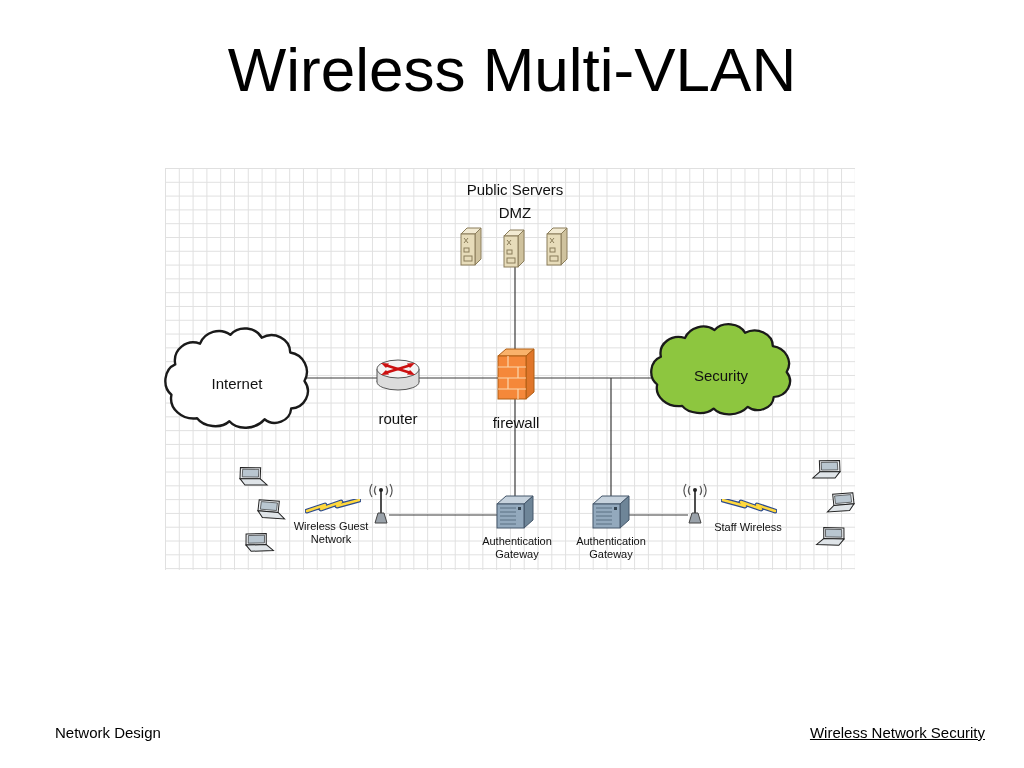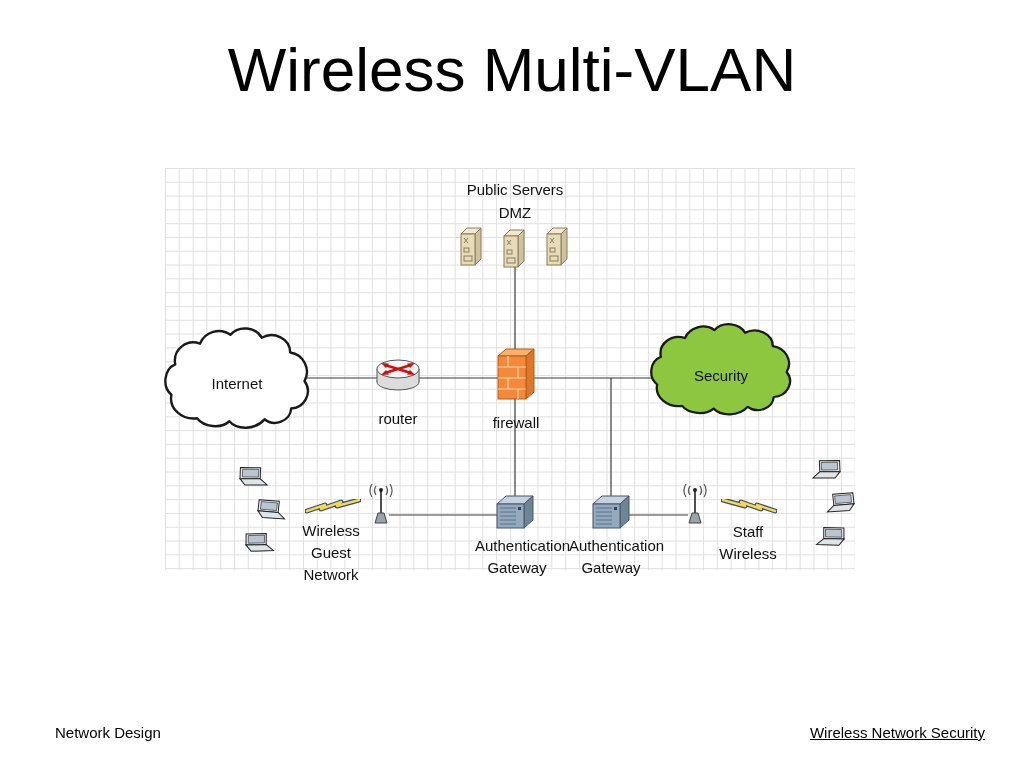"Wireless Guest" .lbl.small { font-size: 15px -> 11px; line-height: 22px -> 13px }
